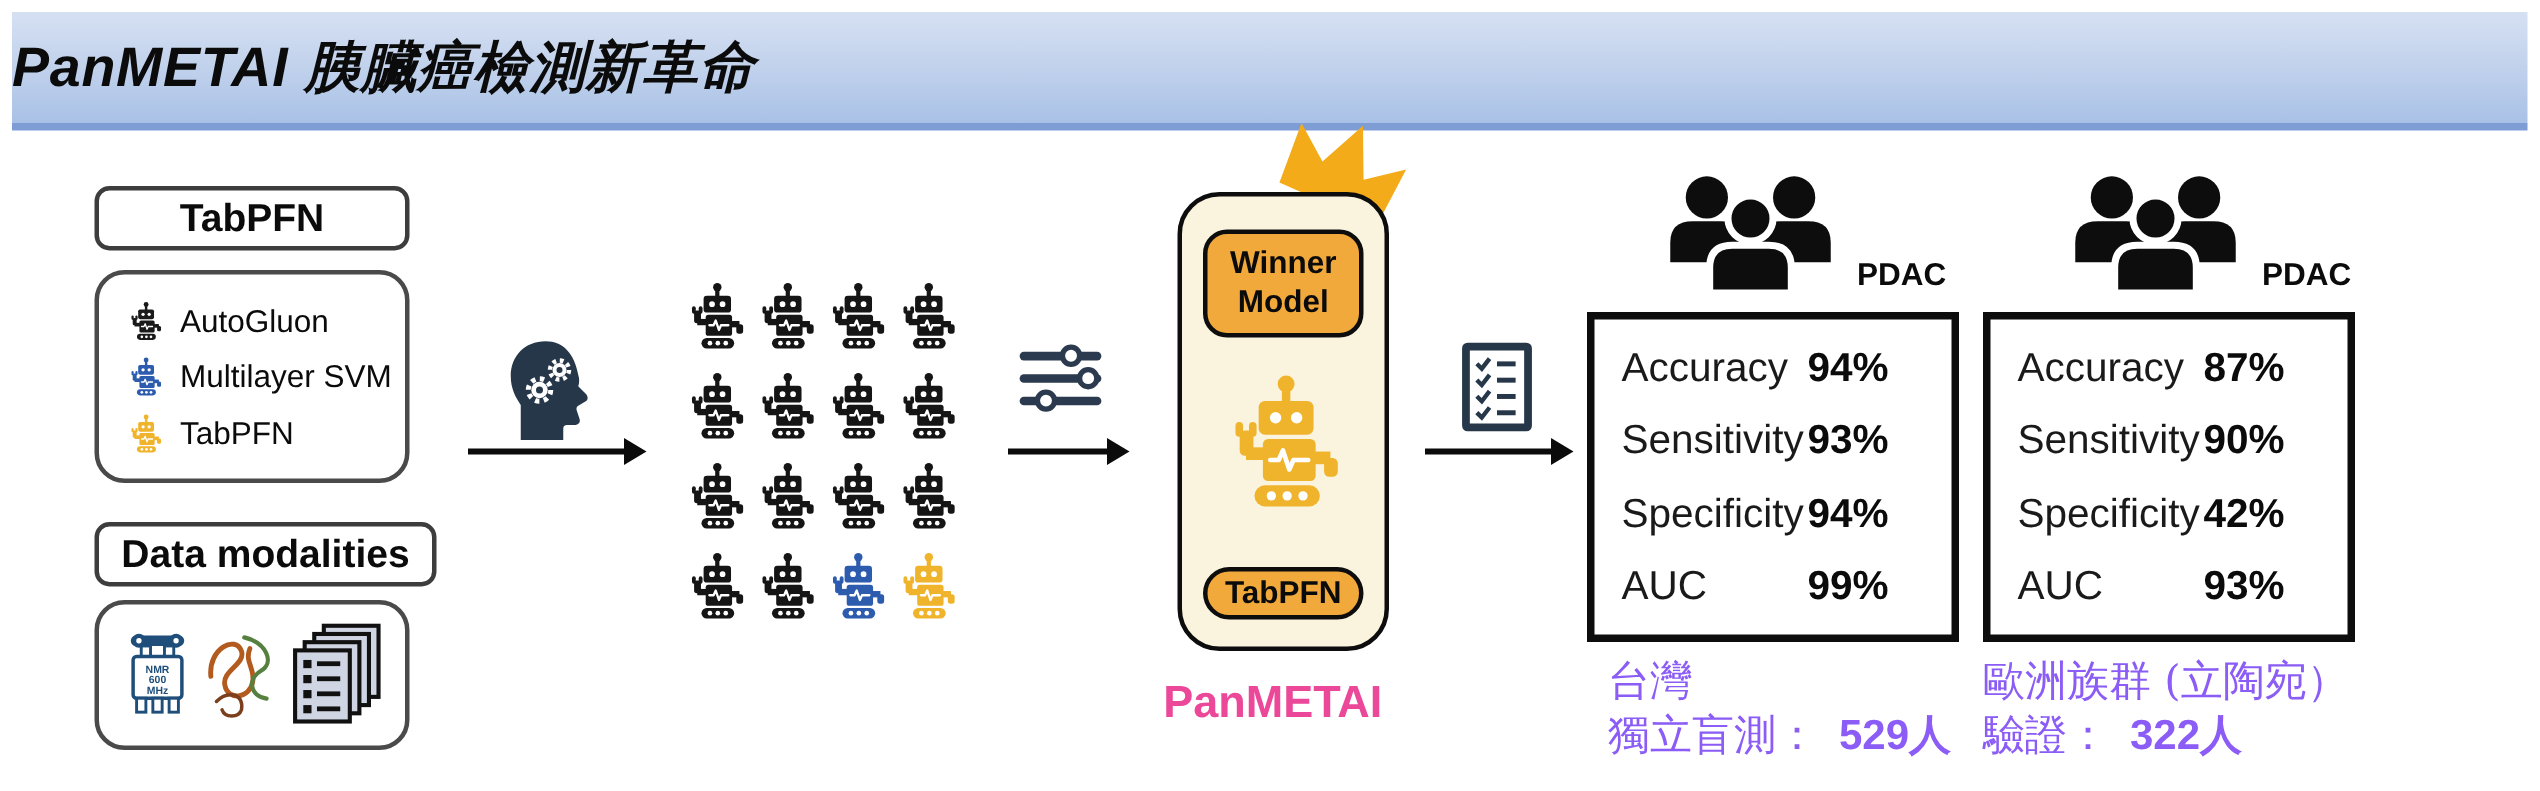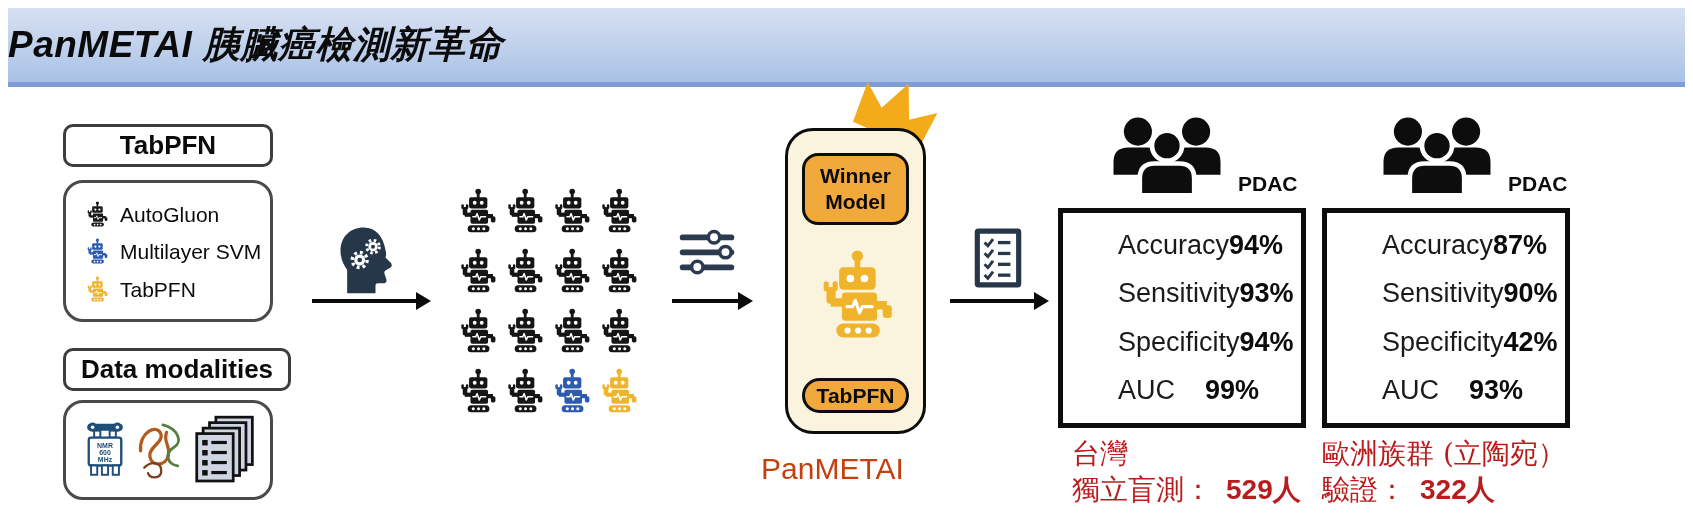"Accuracy" .metric-row { margin-left: 37px -> none }
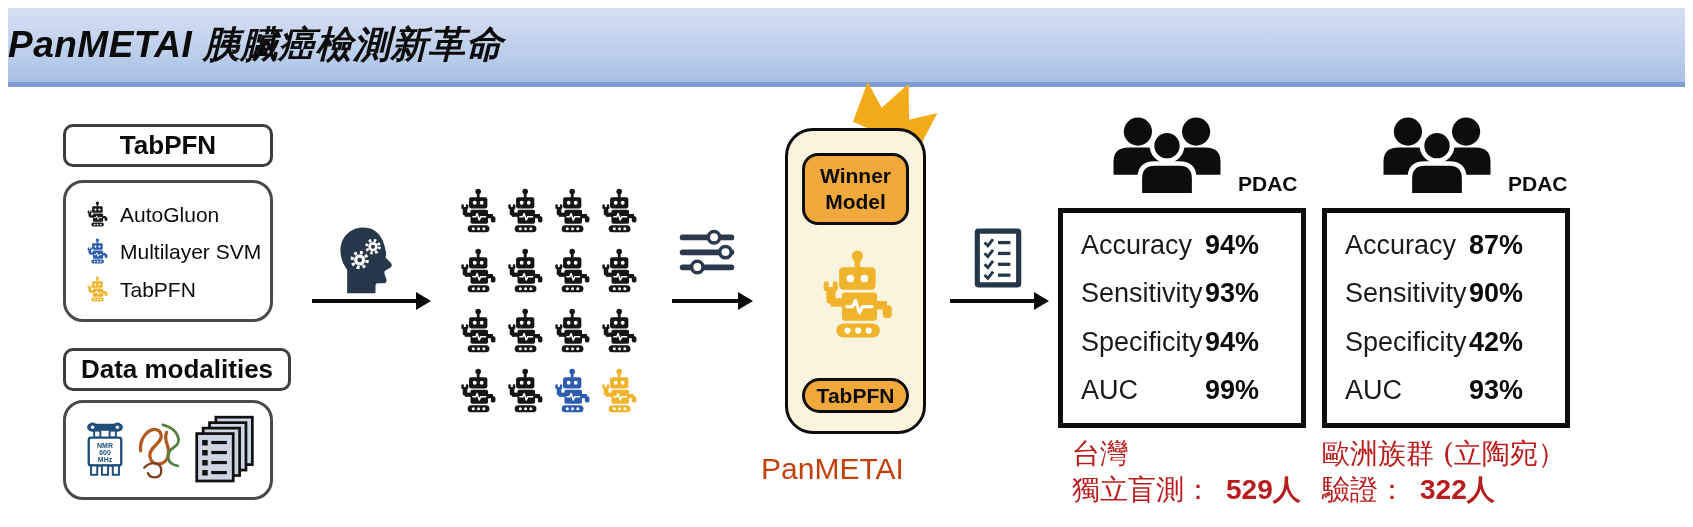"PanMETAI" #panmetai-label { color: #c2410c -> #ec4899; font-weight: normal -> bold; left: 740px -> 756px }
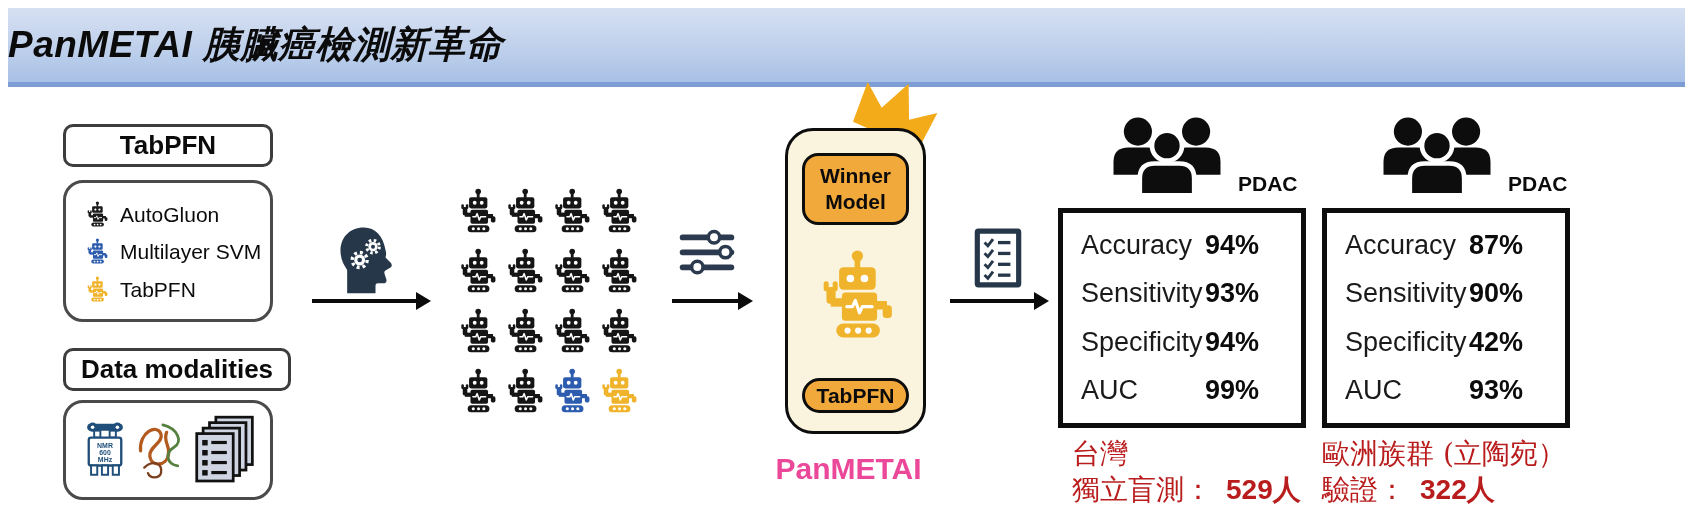"台灣" .caption { color: #b91c1c -> #8b5cf6 }
